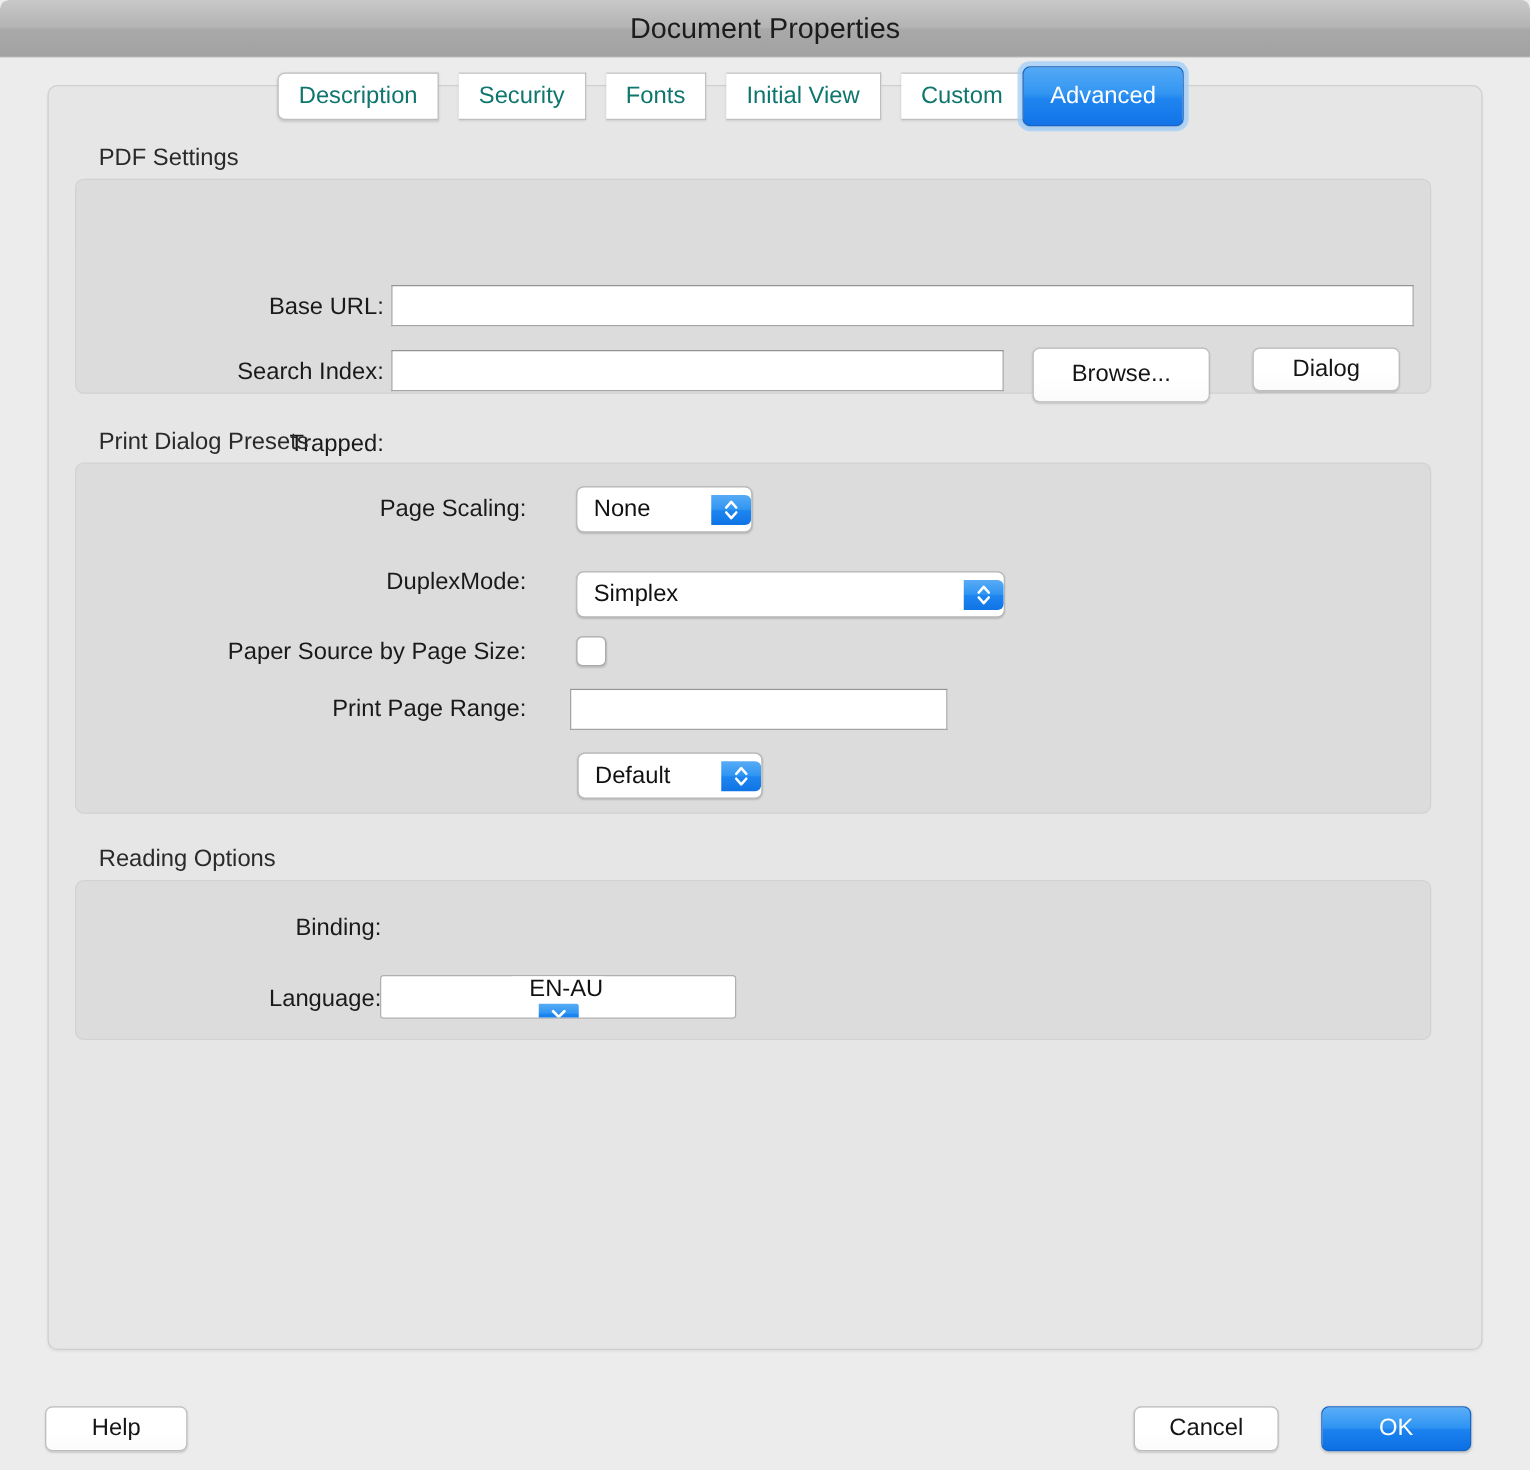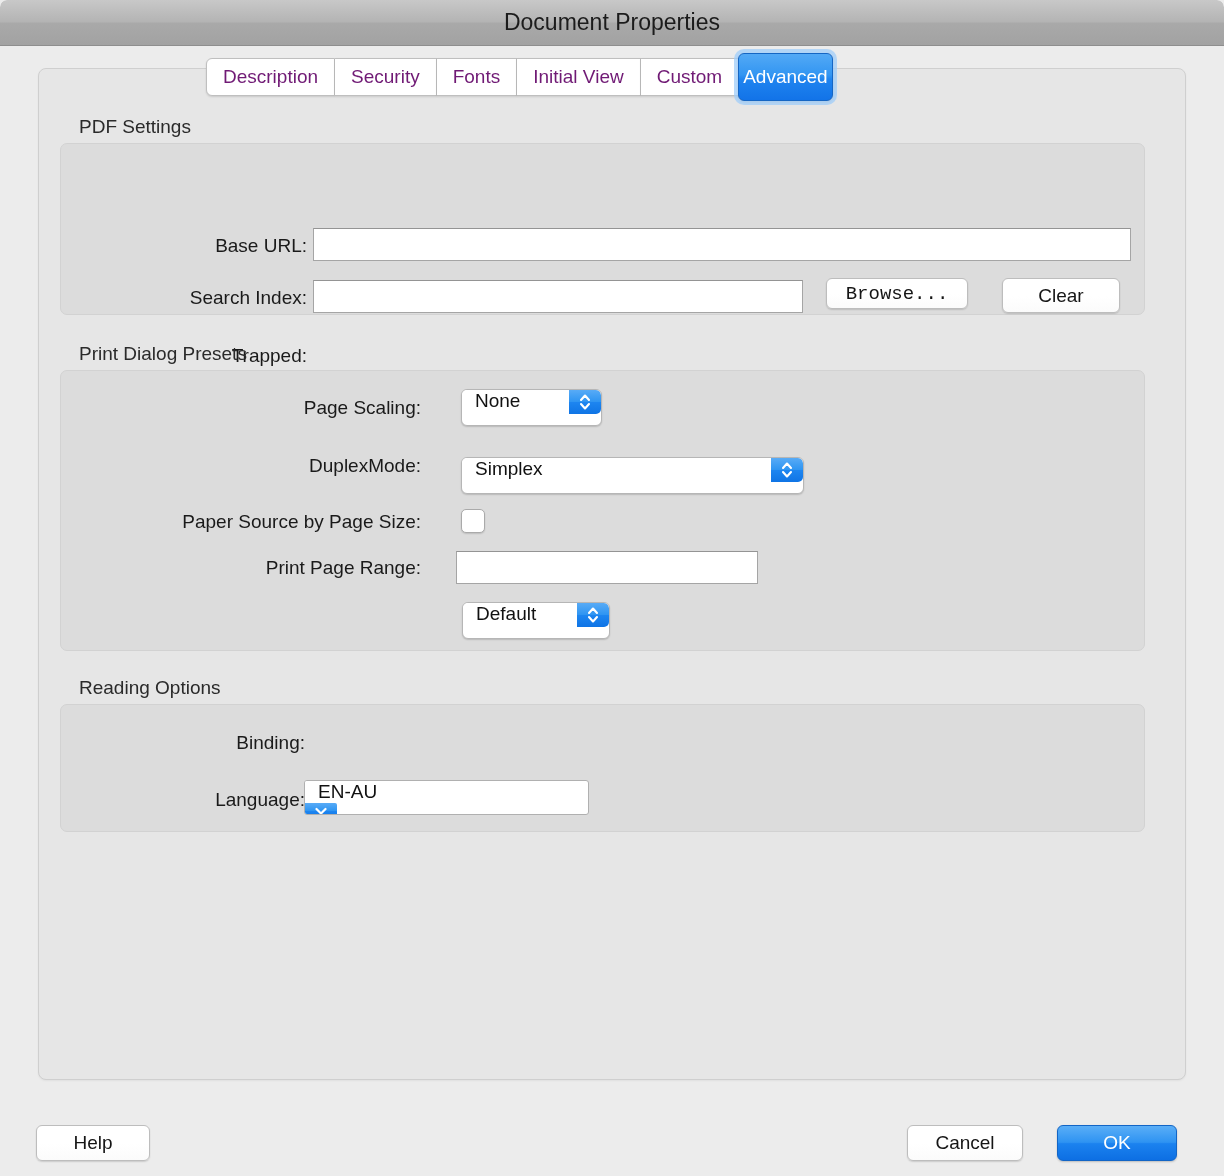"Description" .tab { color: #701a75 -> #0f766e; margin-left: none -> 16px }
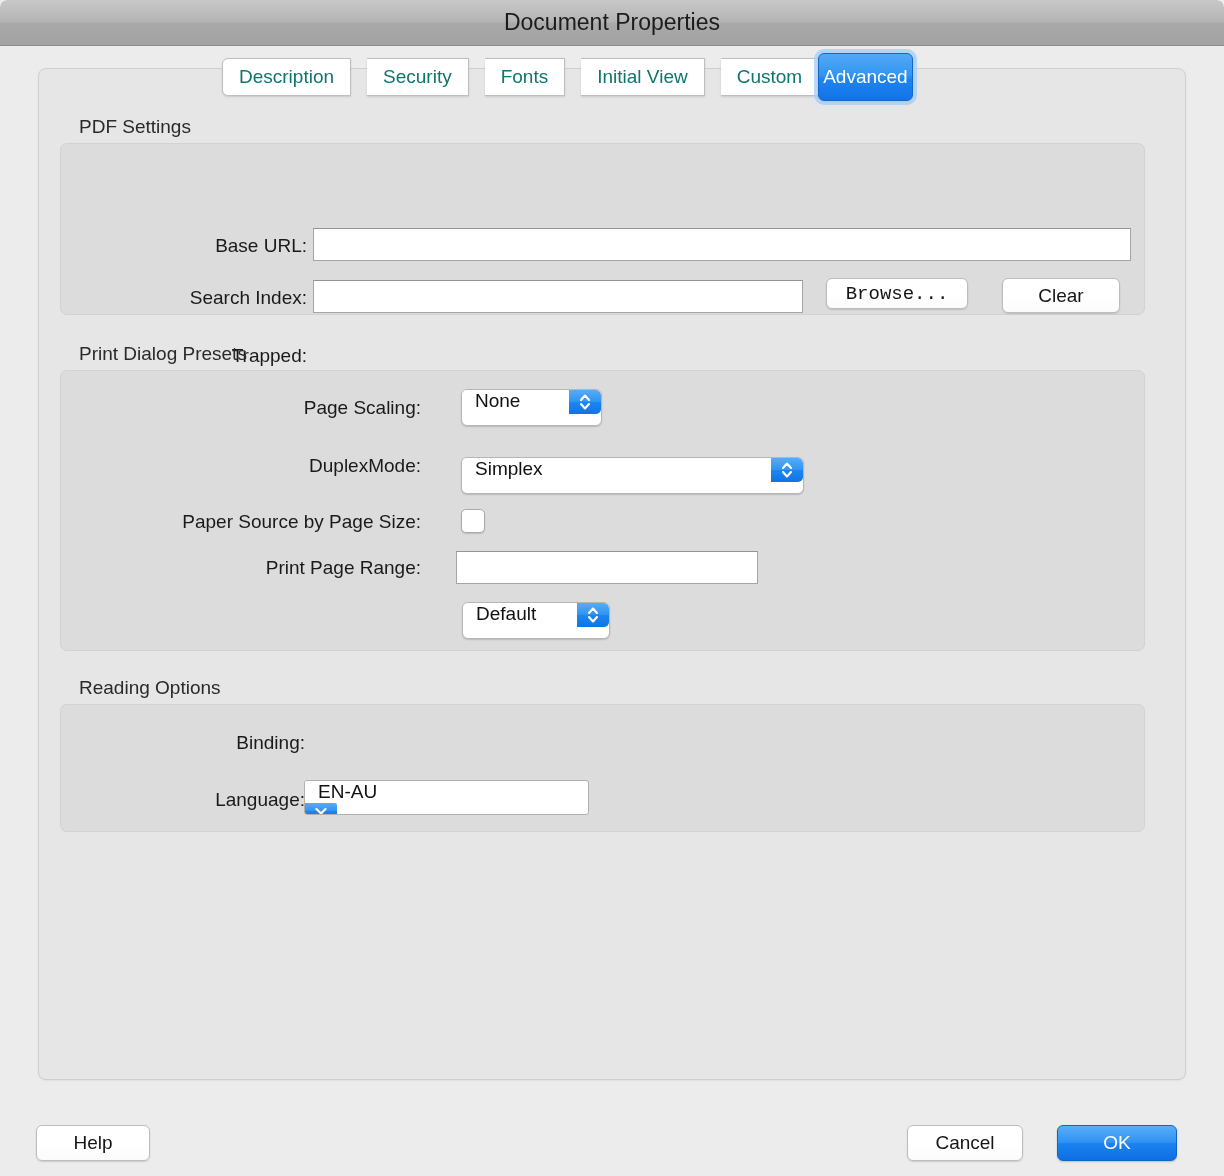"Advanced" .tab.active { padding: 0 4px -> 0 21px }
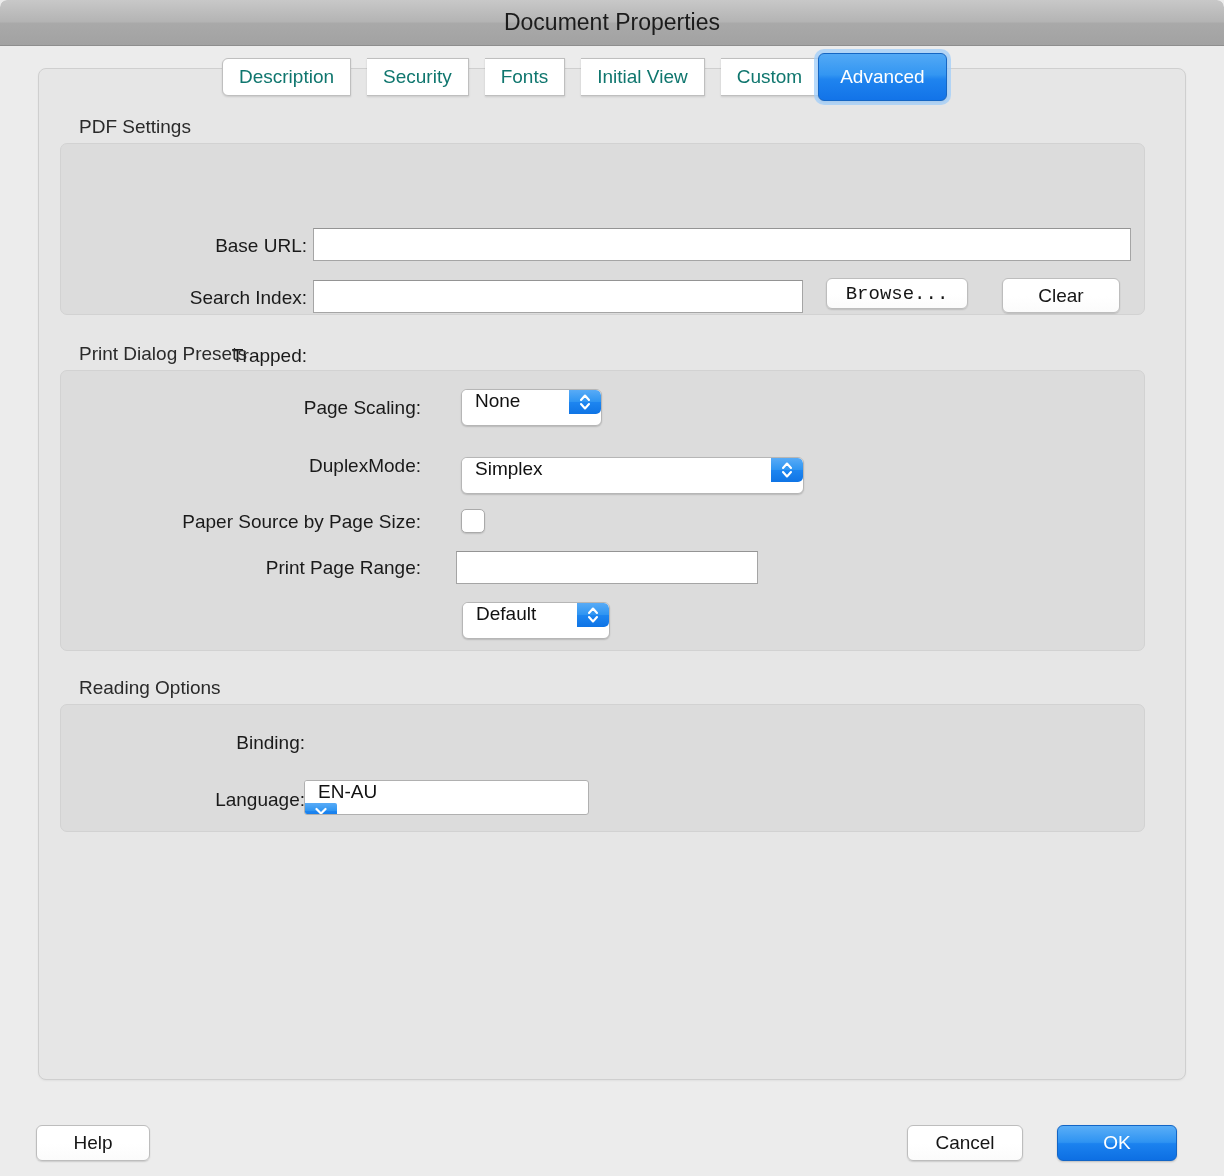"Browse..." button.pushbtn { font-family: Liberation Mono, monospace -> none; height: 31px -> 44px }
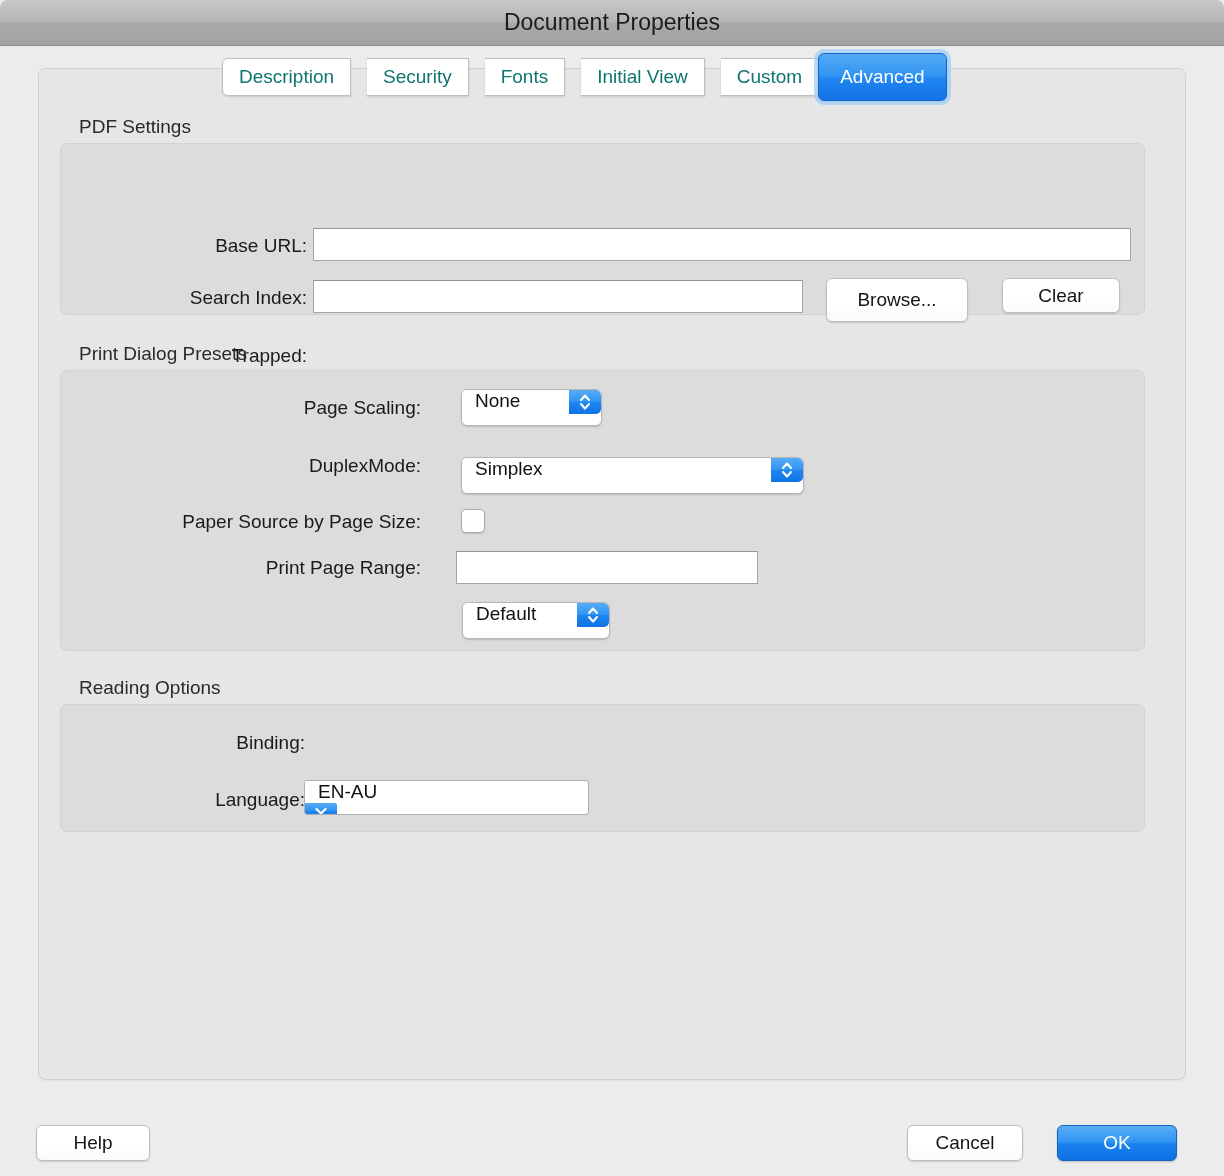"Clear" button.pushbtn { text: Clear -> Dialog }
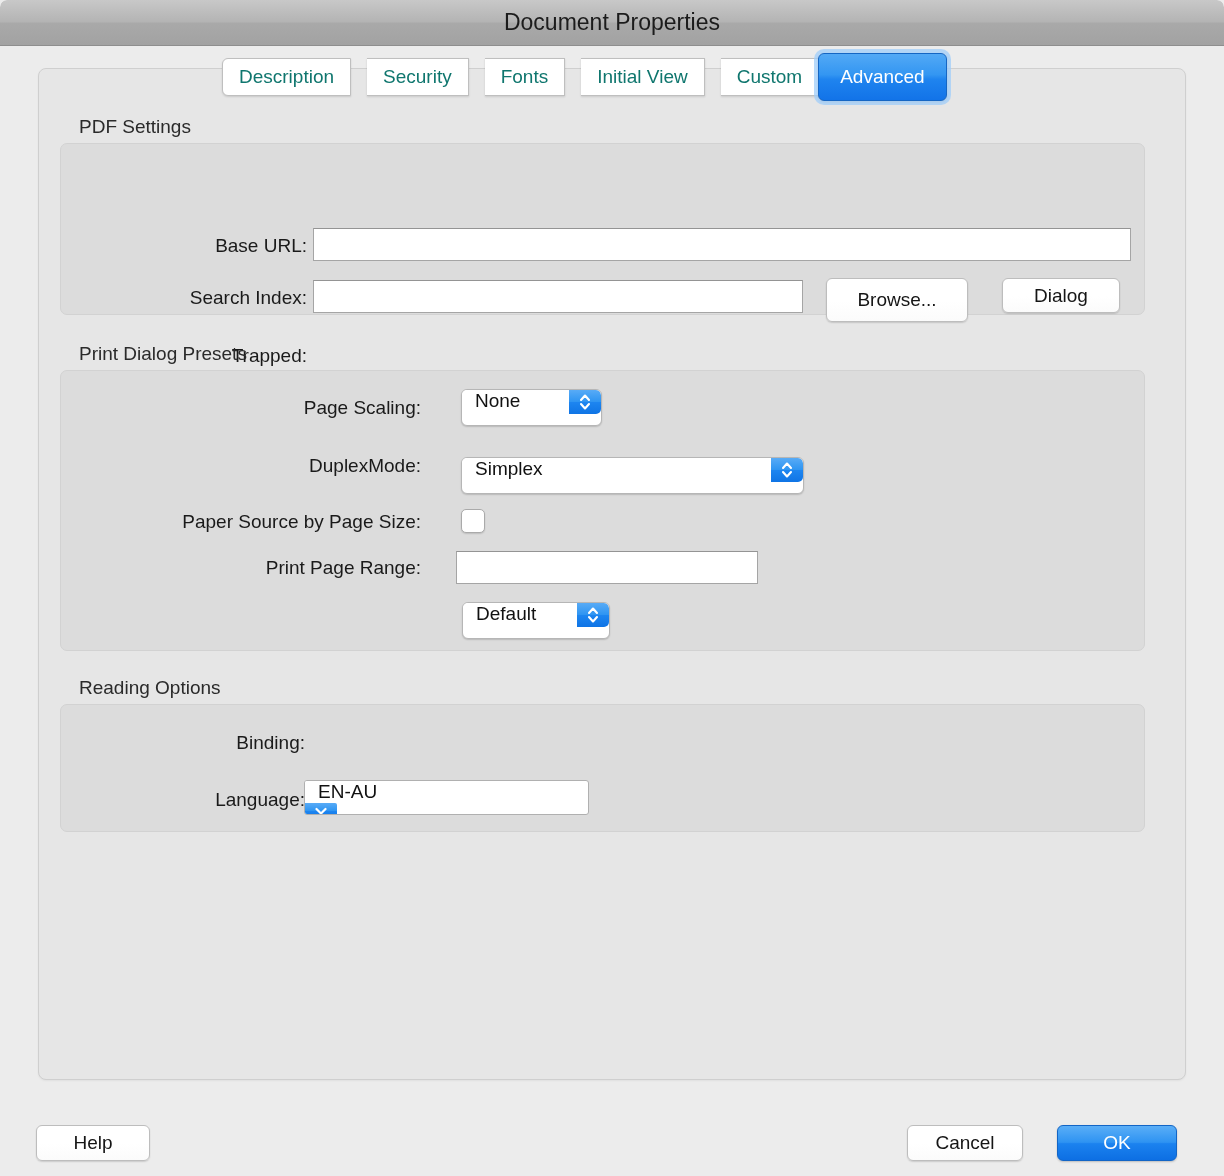"None" .popup { align-items: flex-start -> center }
